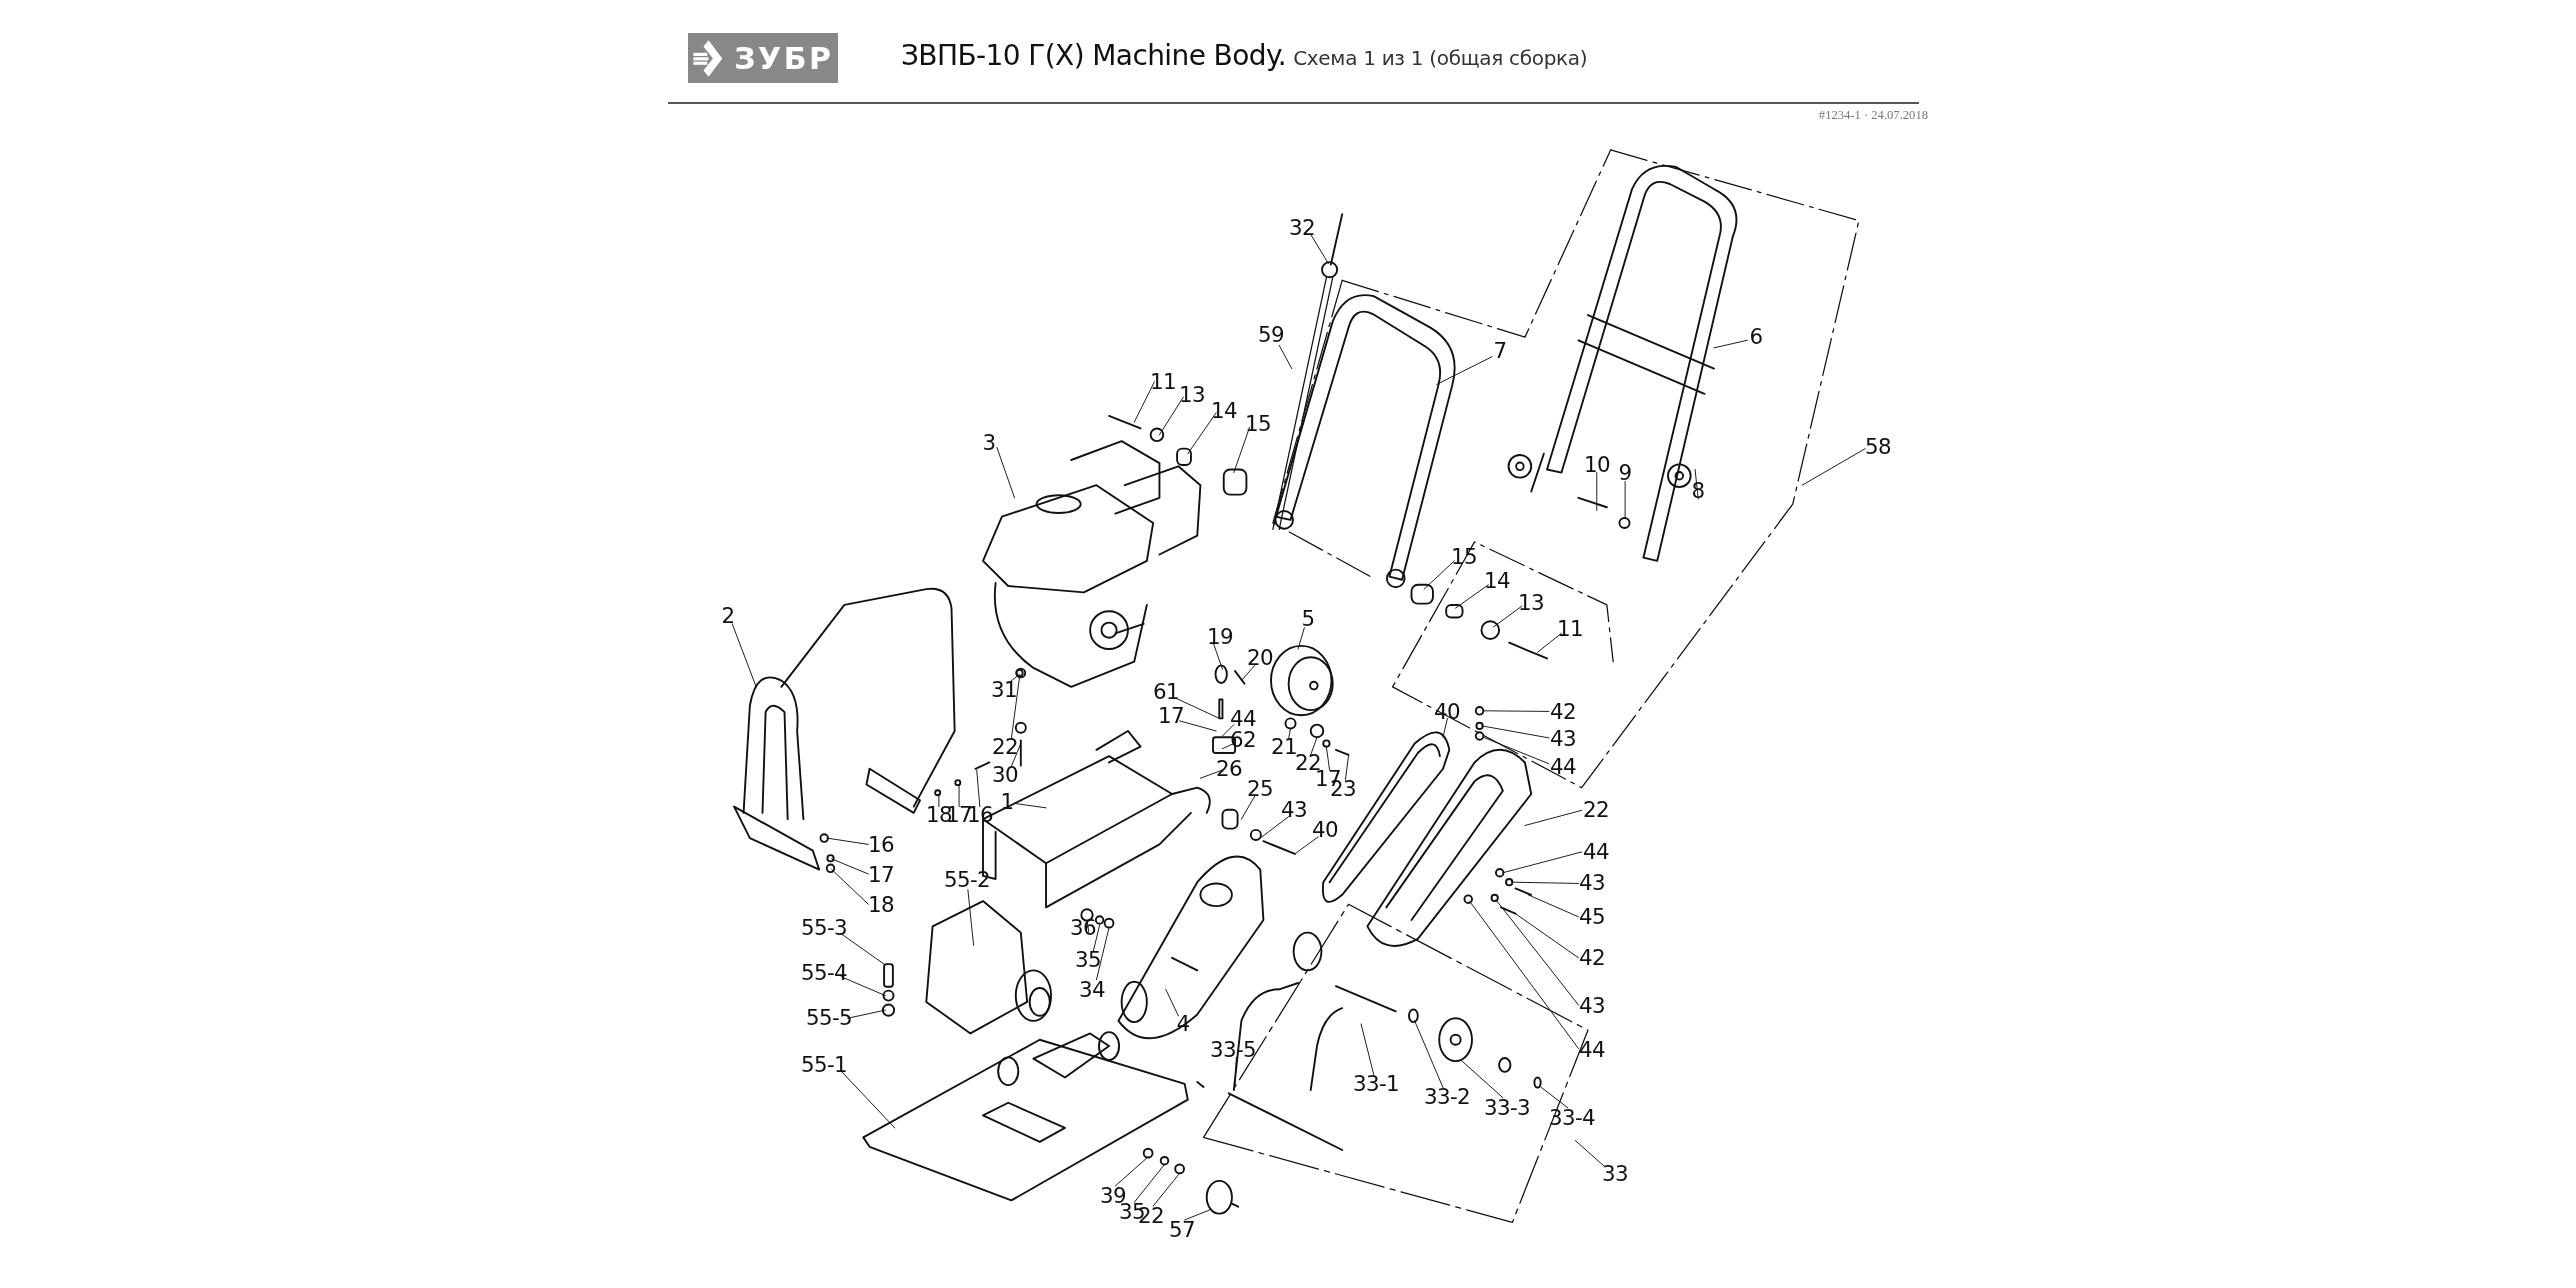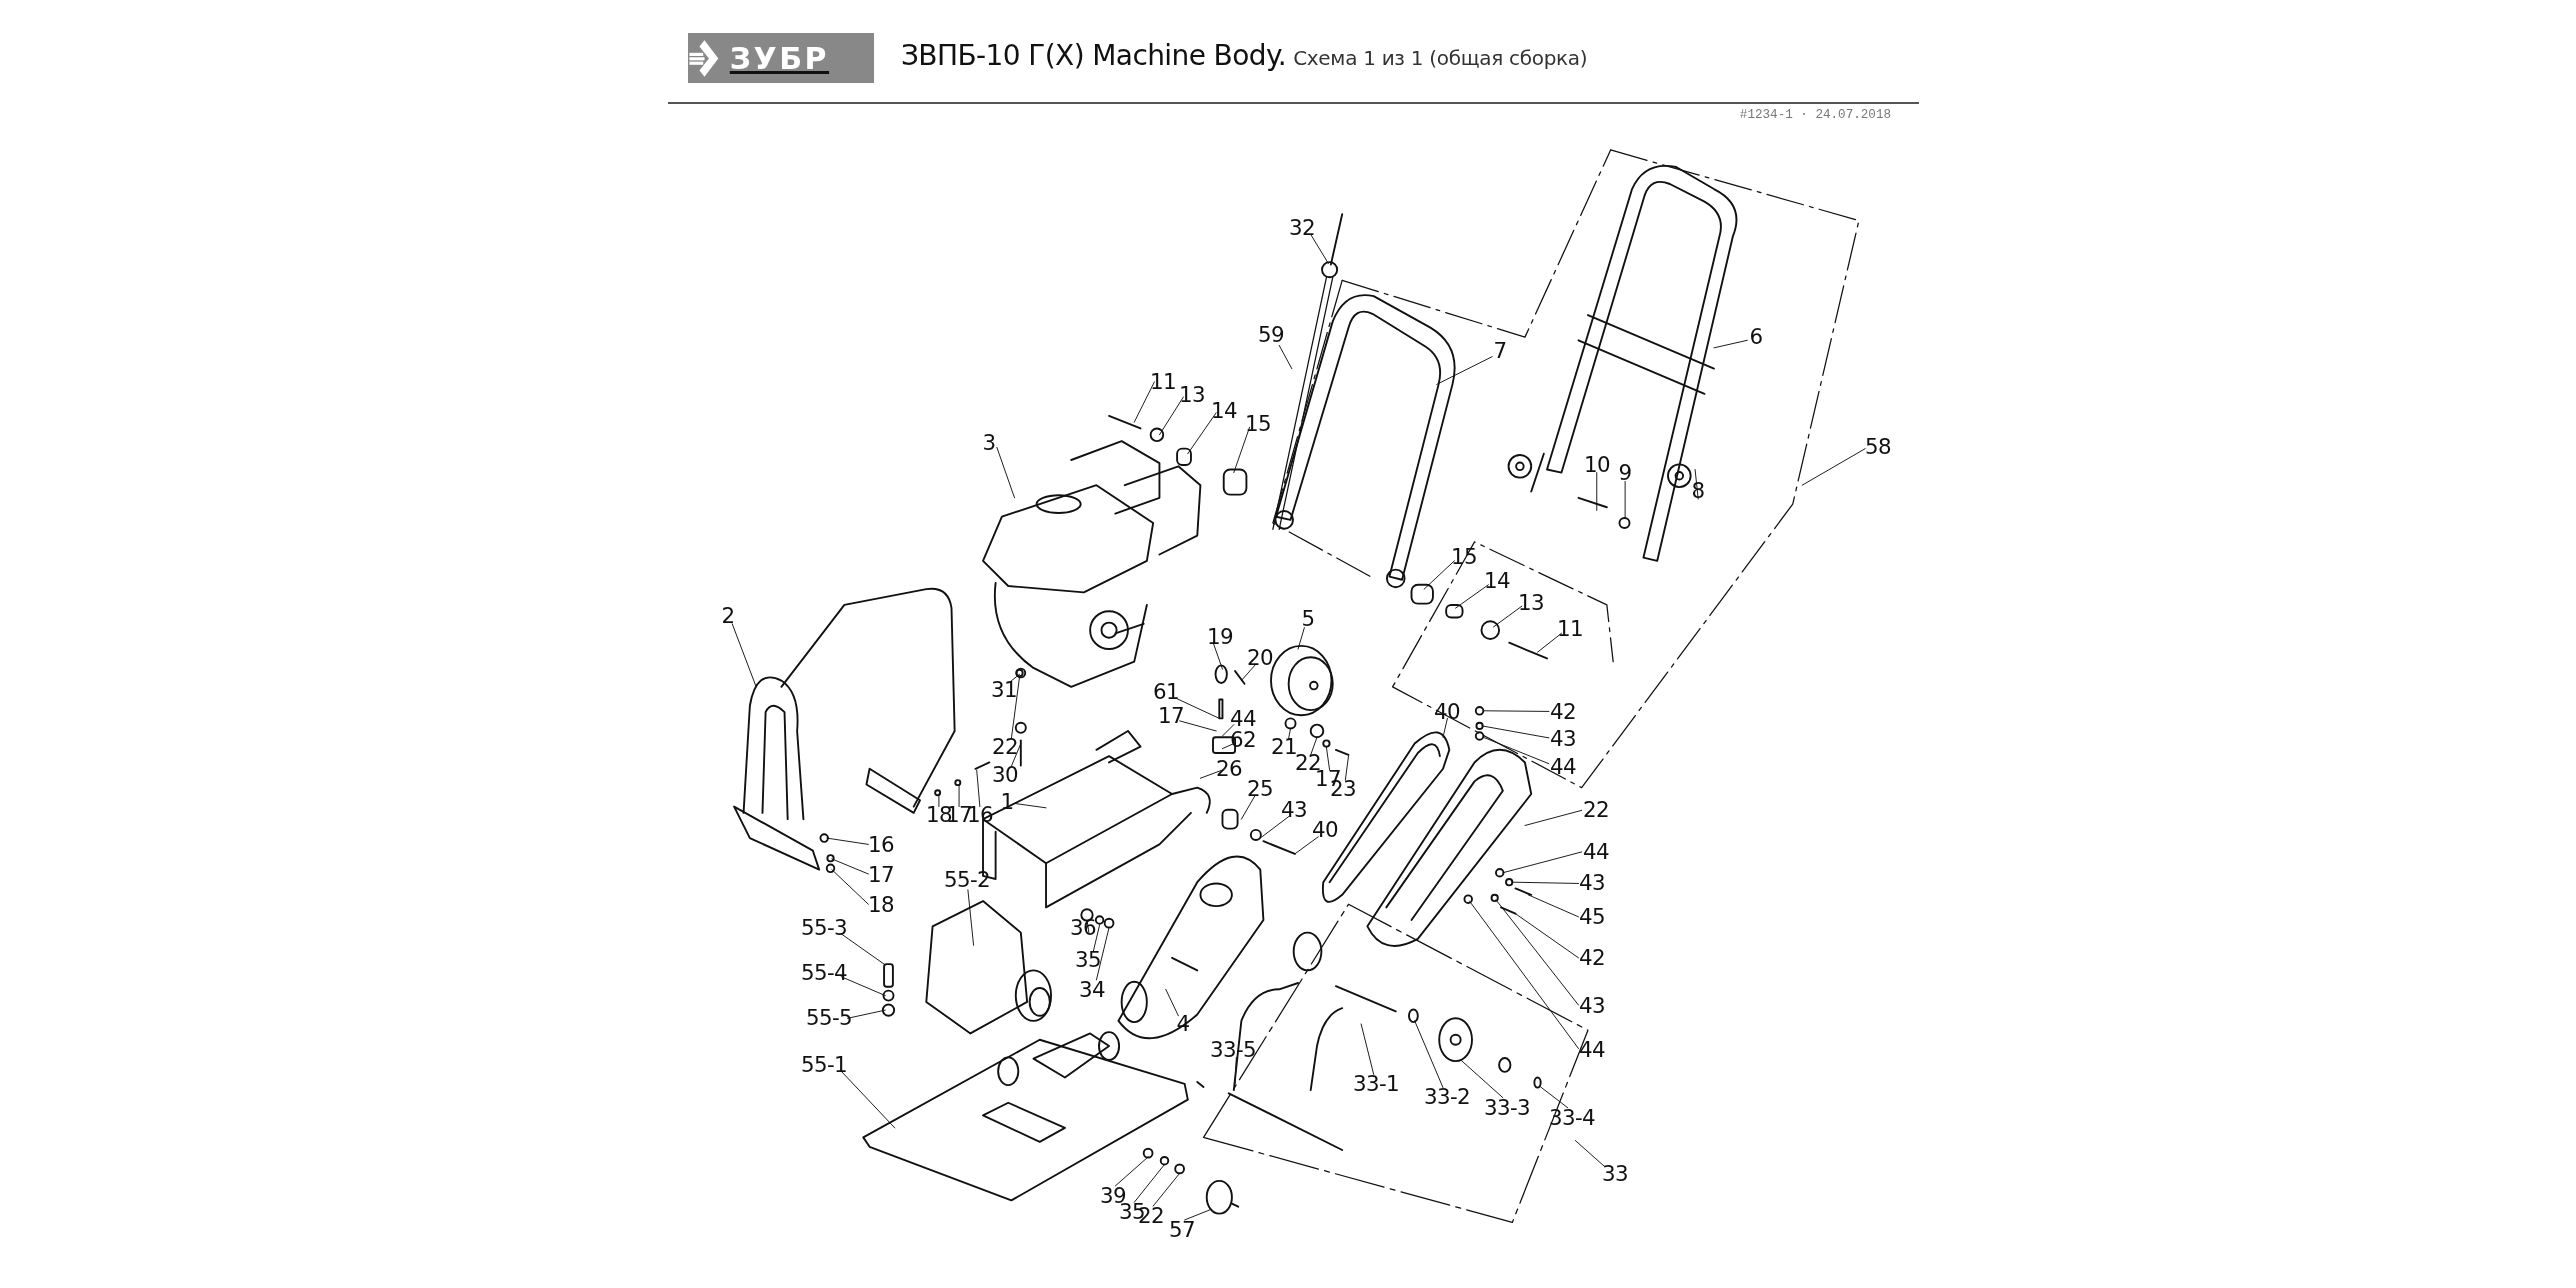"ЗУБР" .logo { justify-content: flex-start -> center; text-decoration: underline -> none; width: 186px -> 150px }
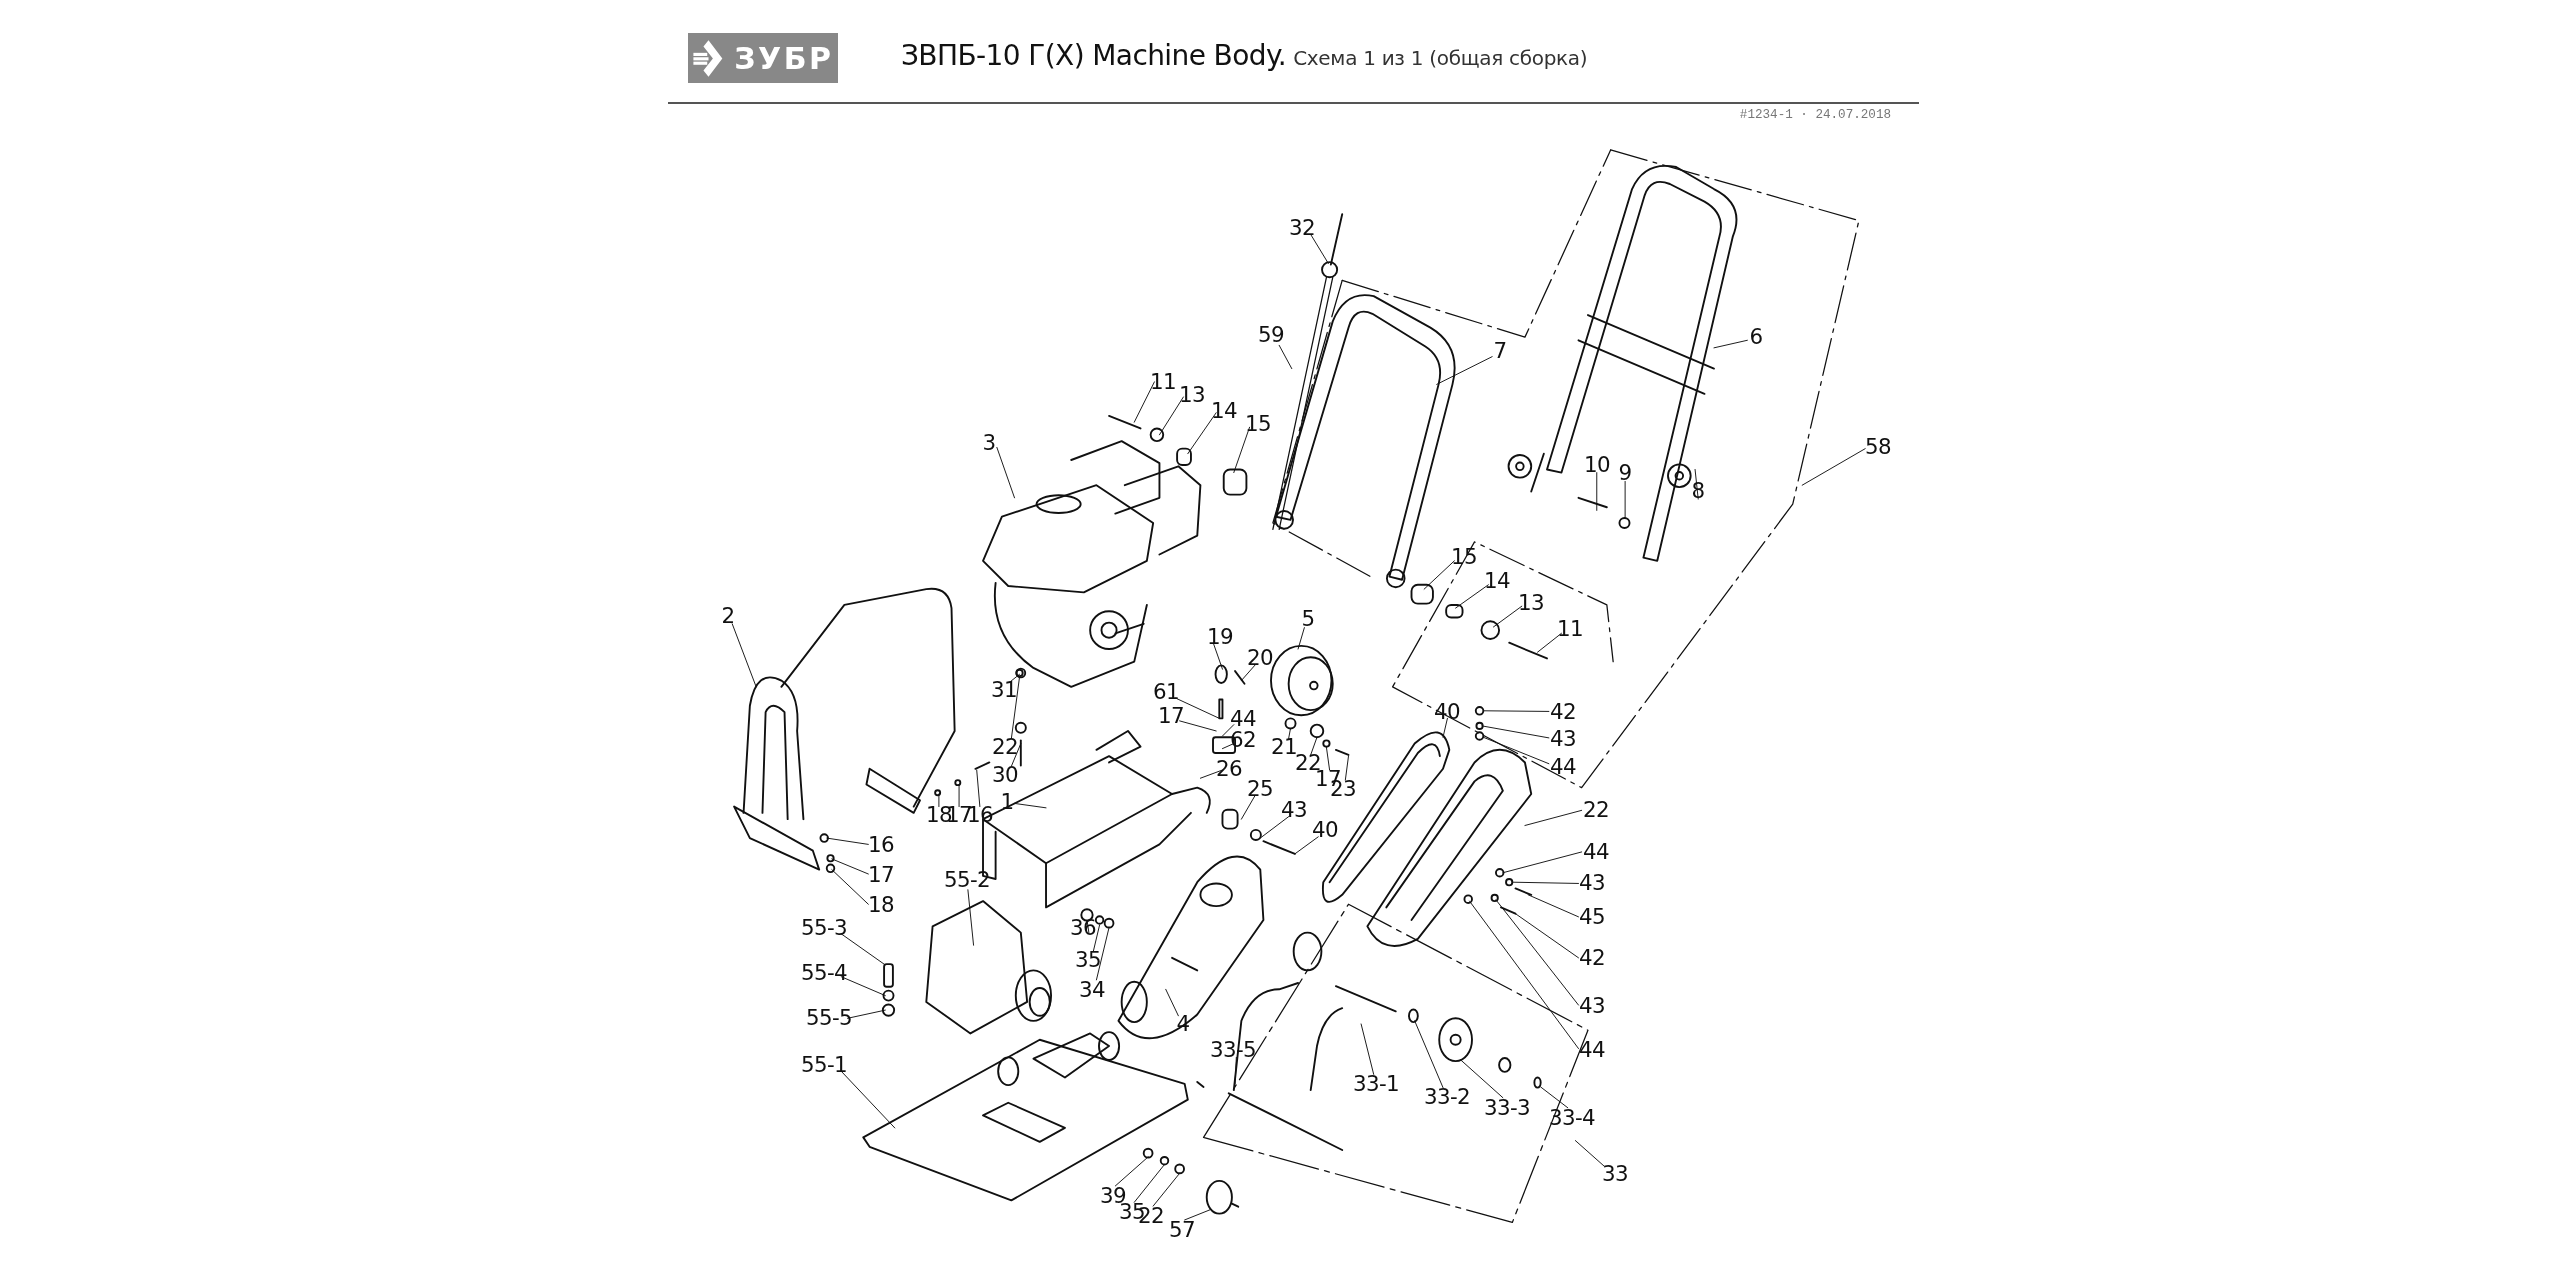"#1234-1 · 24.07.2018" .doc-id { font-family: Liberation Mono, monospace -> Liberation Serif, serif; right: 685px -> 648px }
